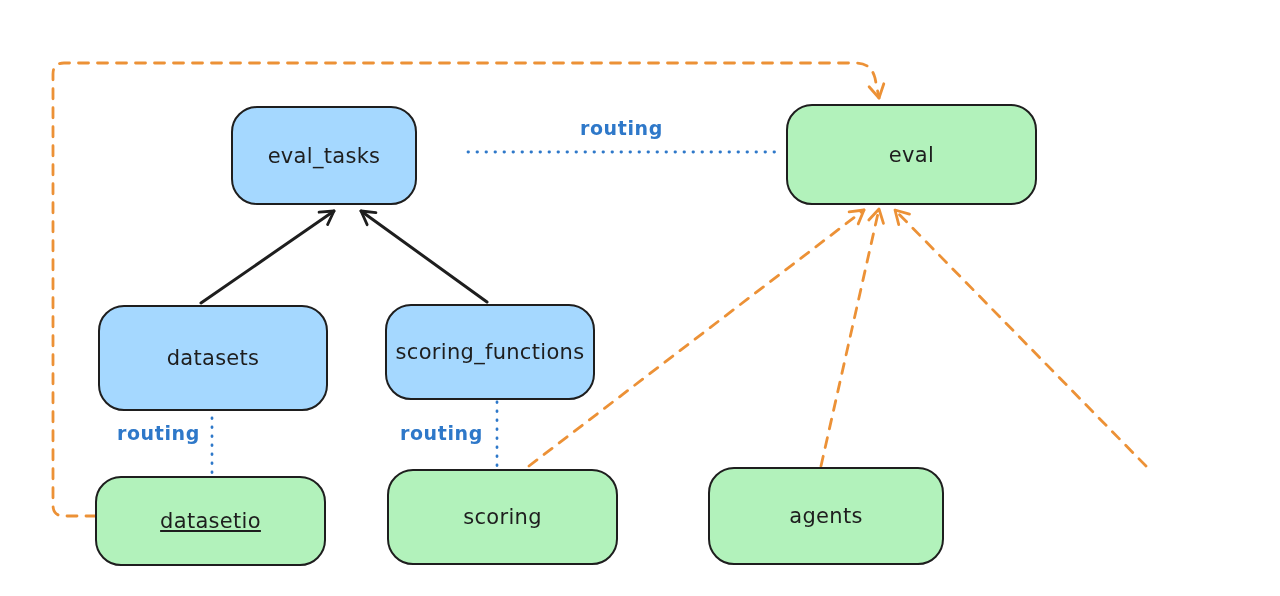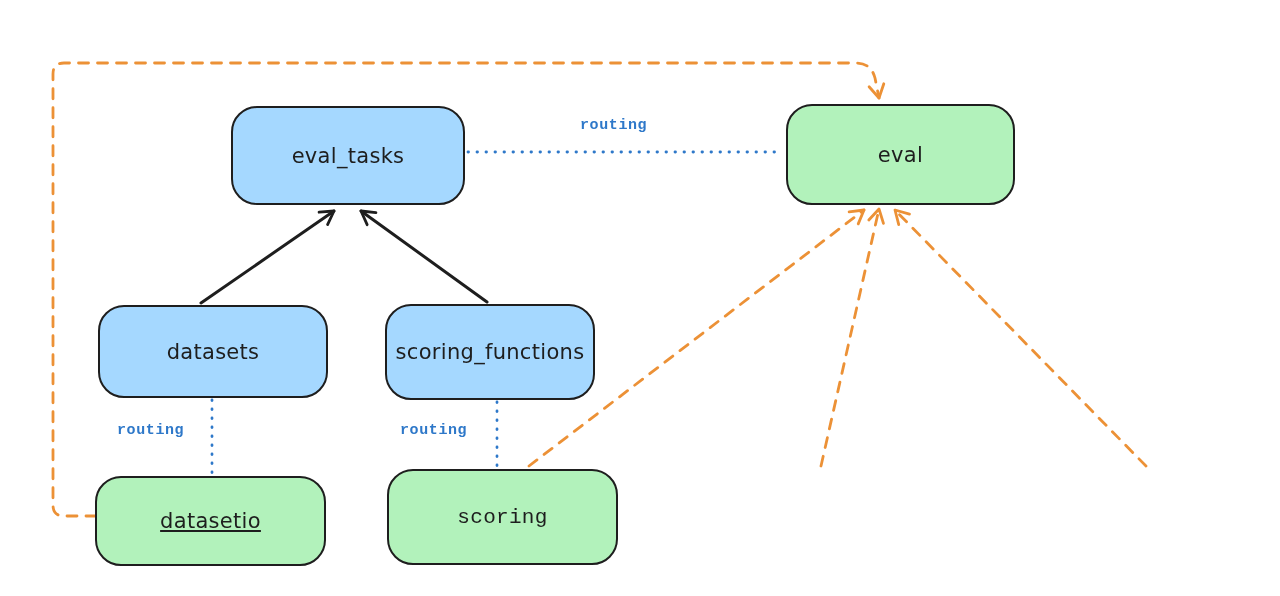"routing" .edge-label { font-family: Liberation Mono, monospace -> none; font-size: 15px -> 19px }
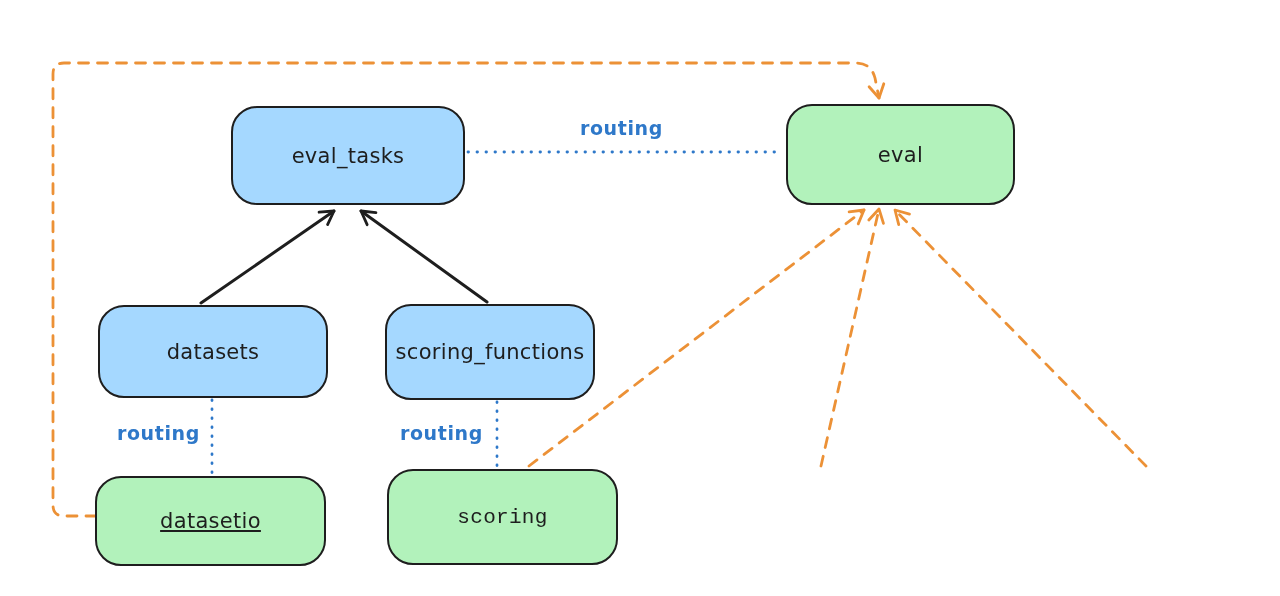"eval_tasks" div.node { width: 234px -> 186px }
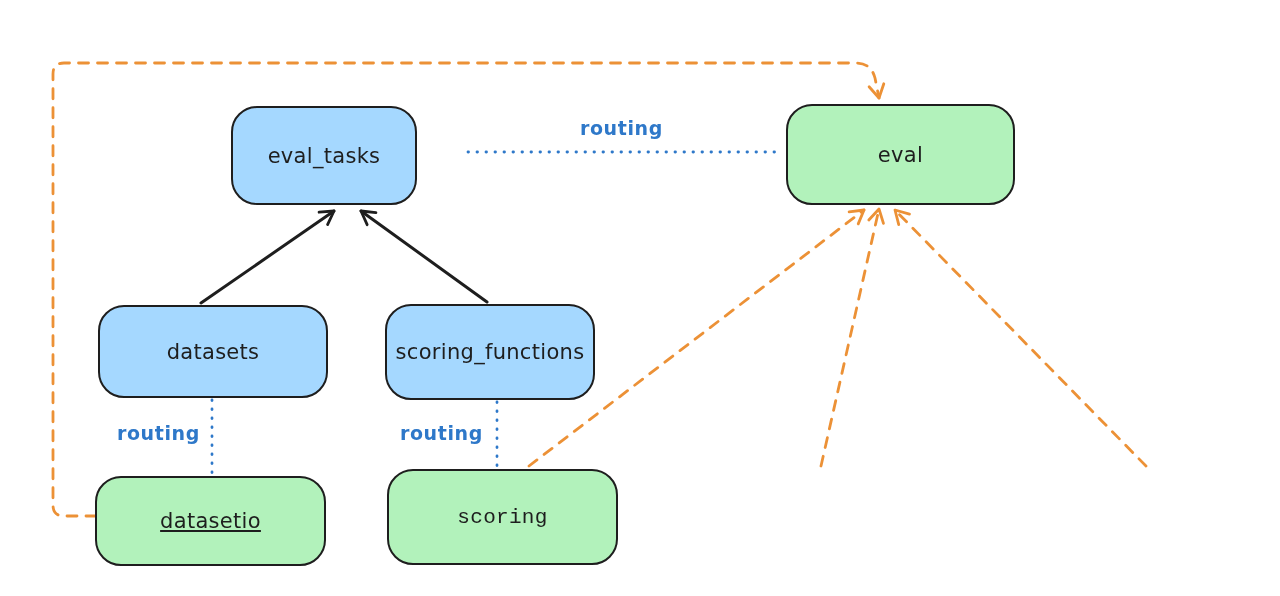"eval" div.node { width: 229px -> 251px }
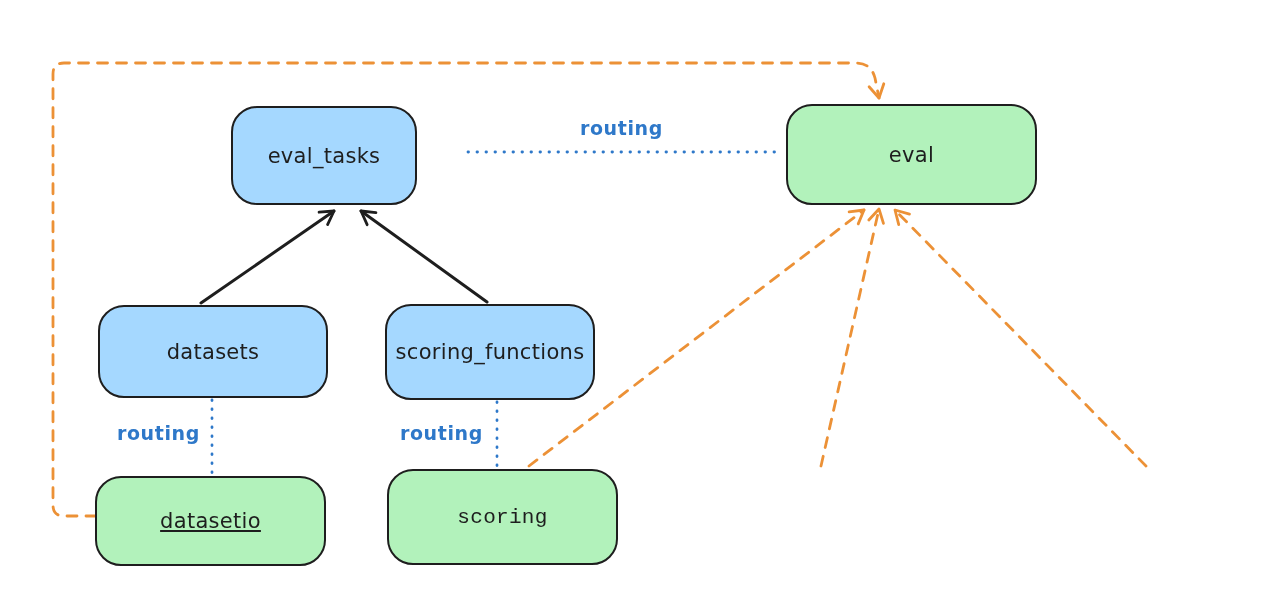"datasets" div.node { height: 93px -> 106px }
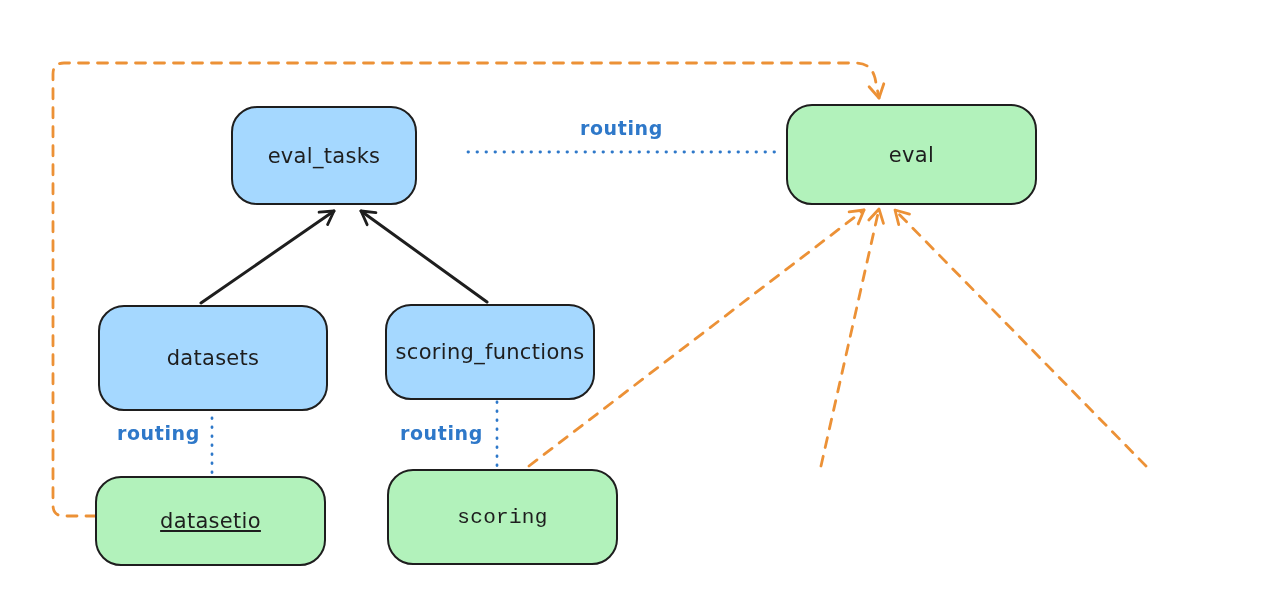"scoring" div.node { font-family: Liberation Mono, monospace -> none }
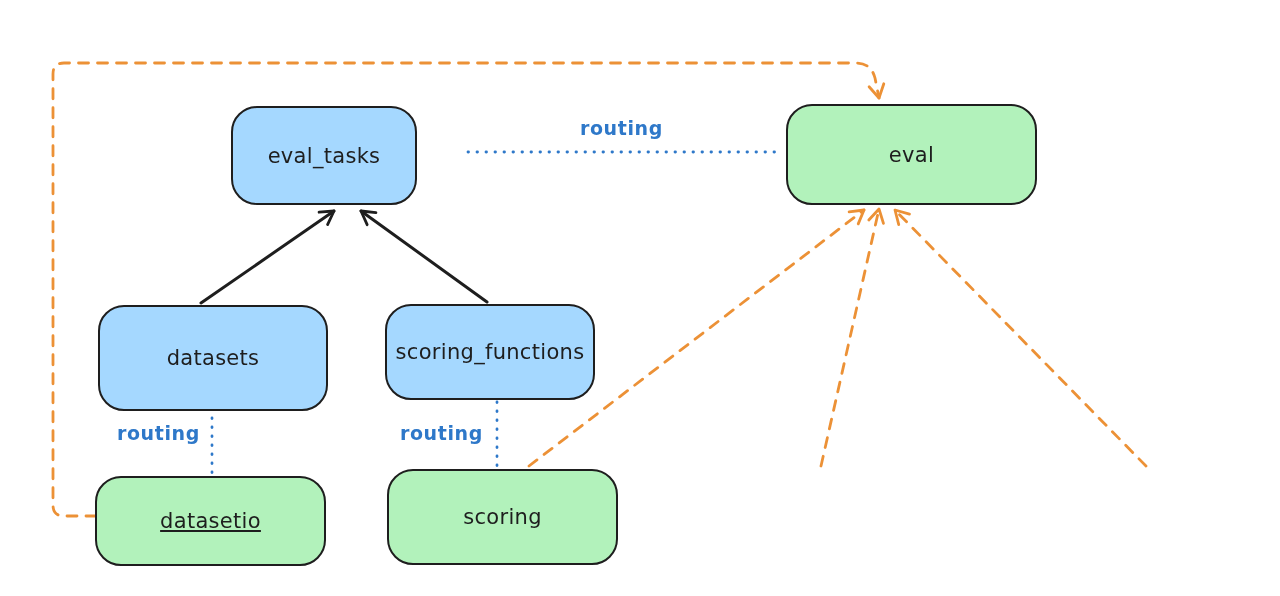"agents" div.node { html: none -> <div> <span>agents</span> </div> }
